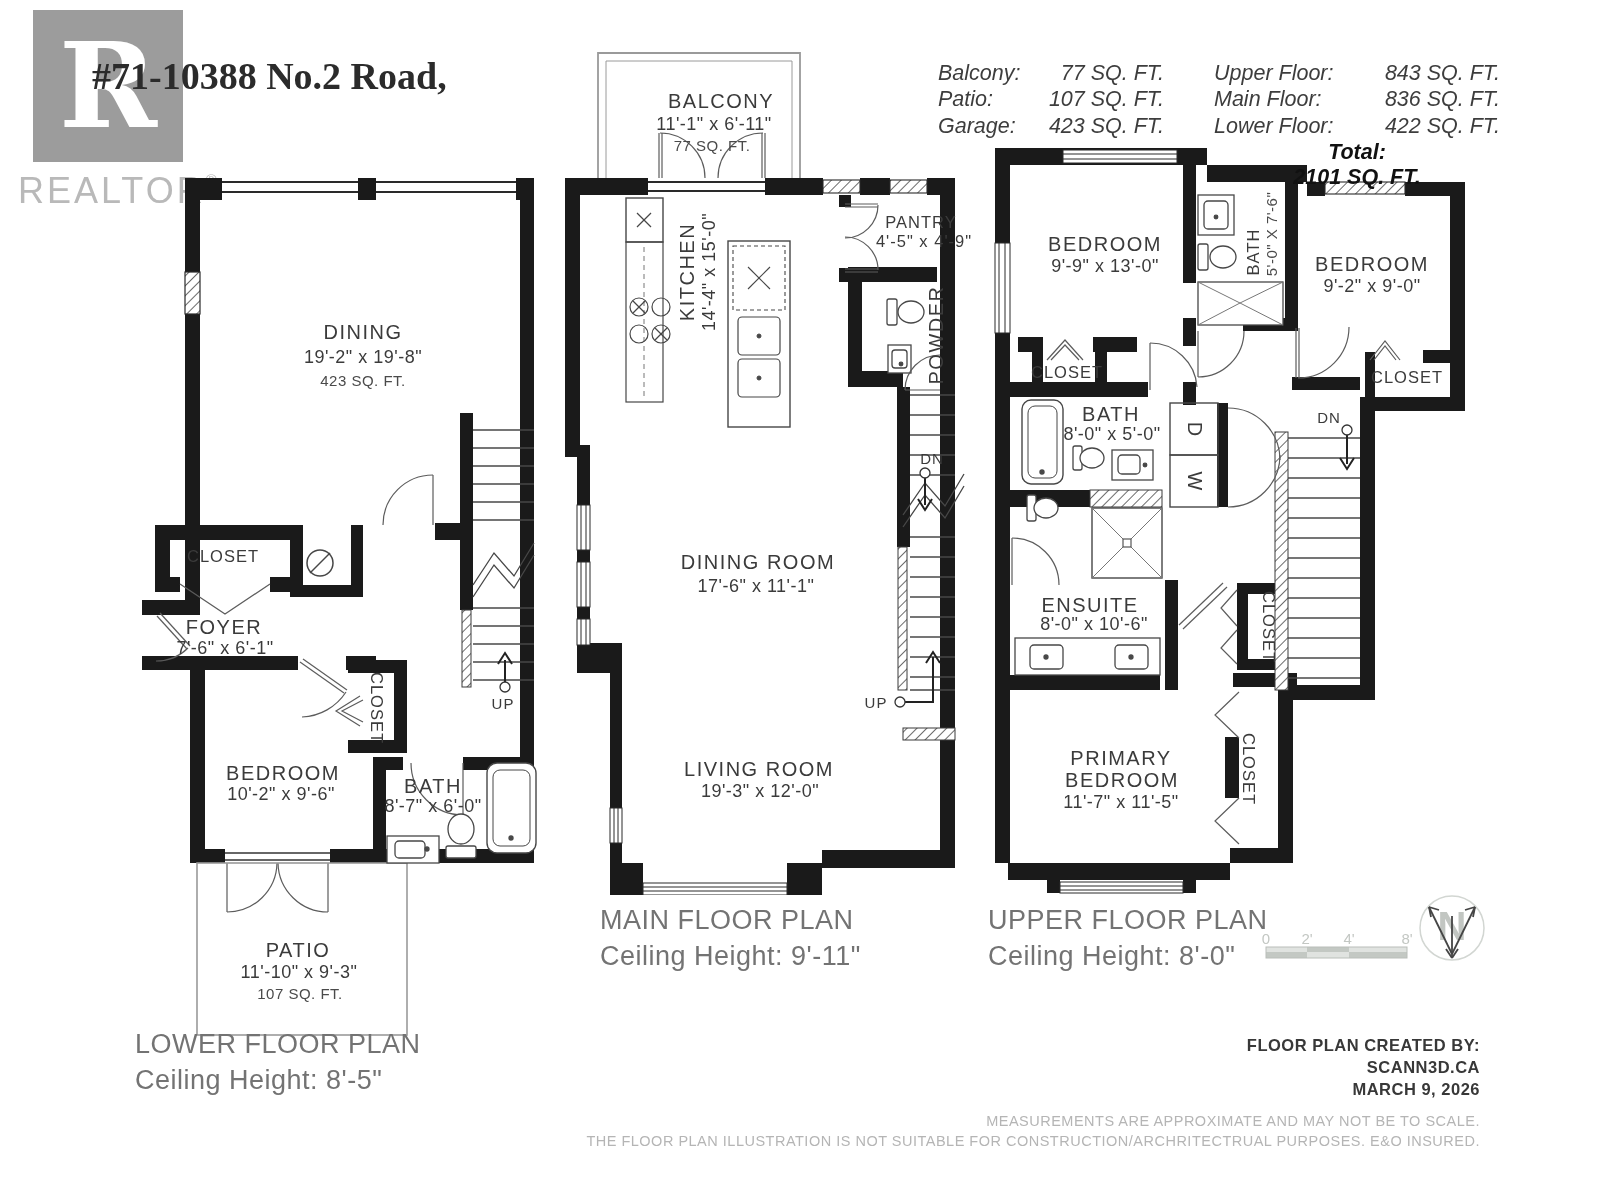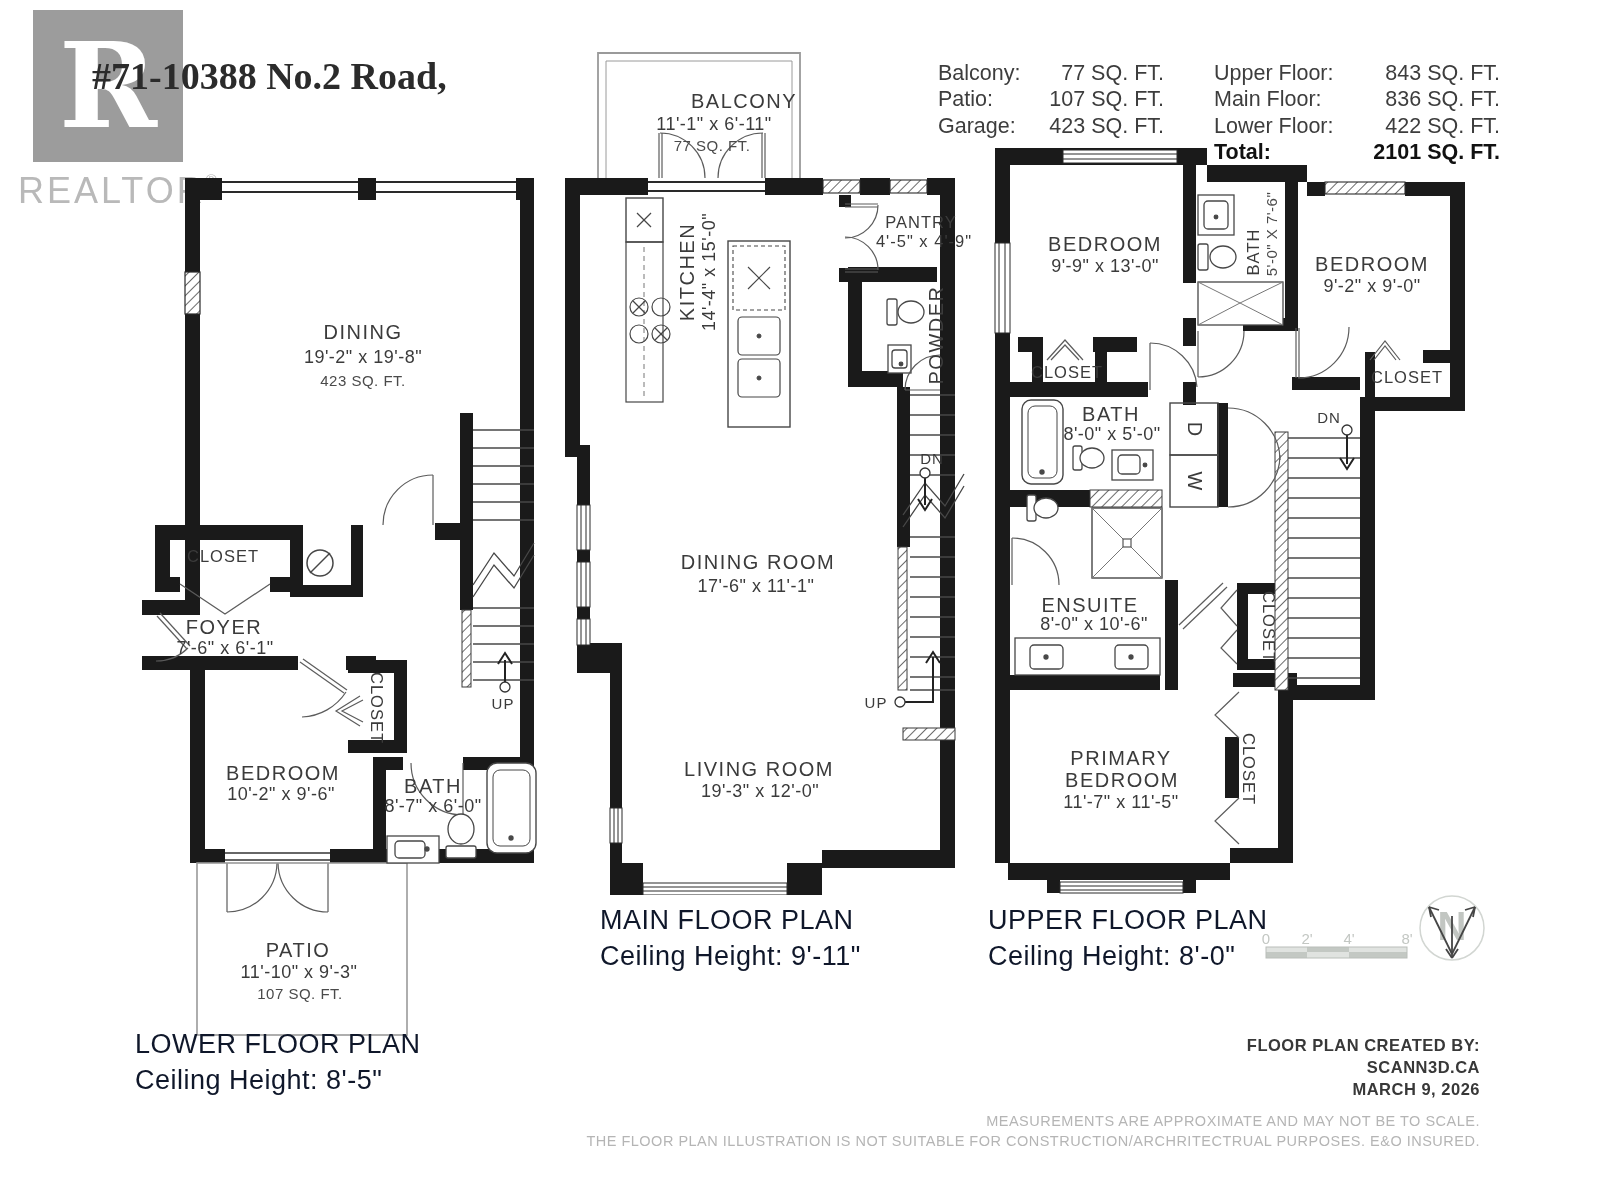"Balcony:" .tablecol { font-style: none -> italic }
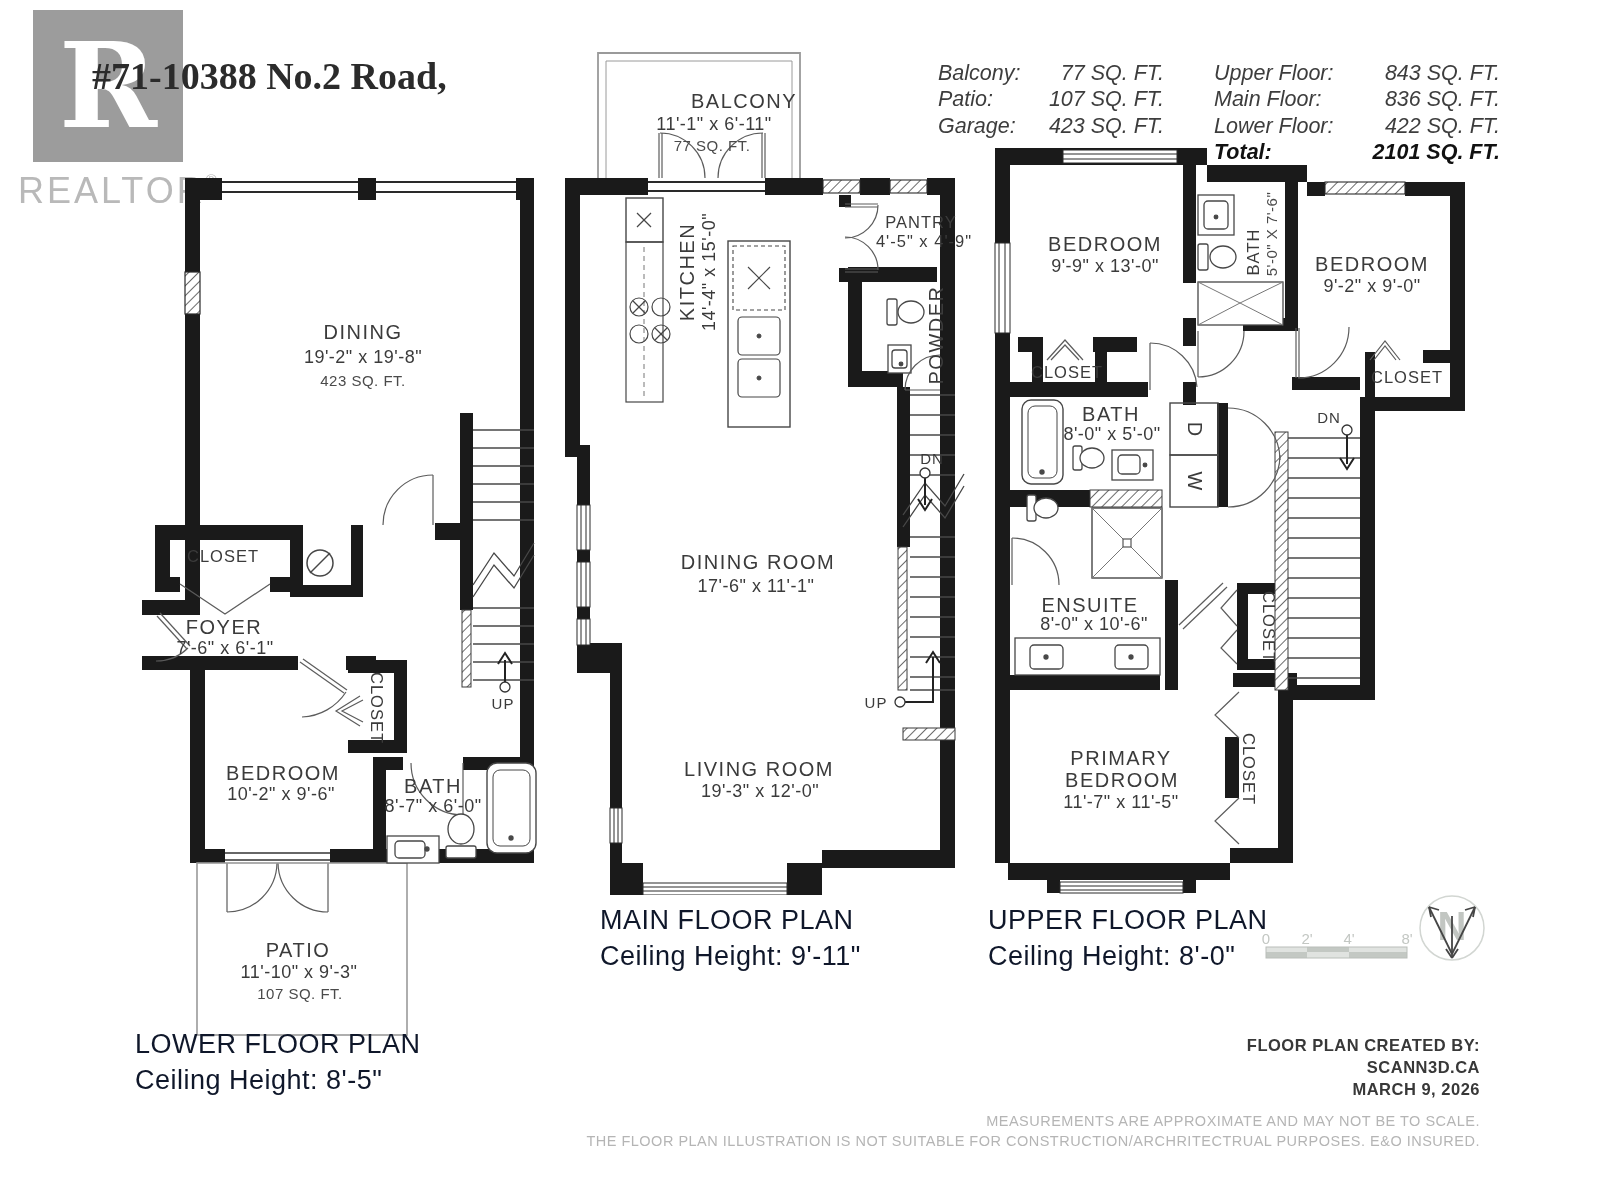"BALCONY" div.lbl { left: 744px -> 721px }
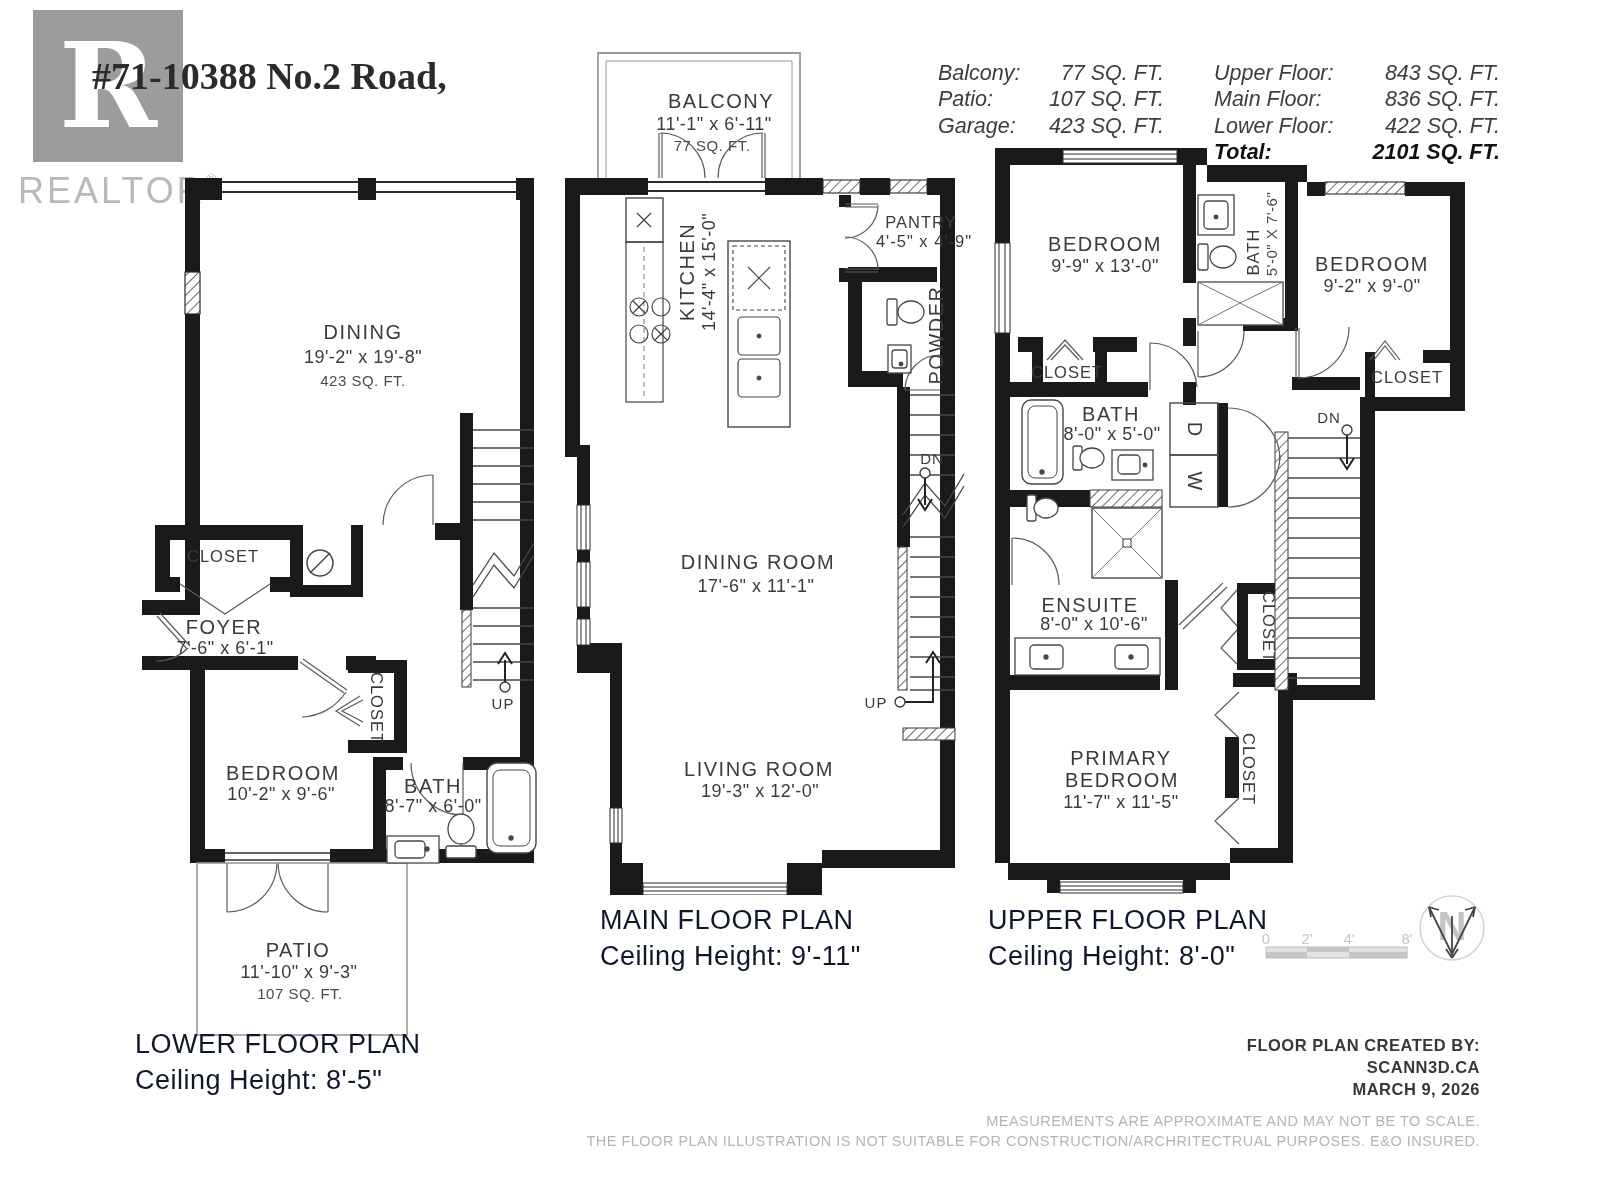"Total:" .trow.total { flex-direction: none -> column }
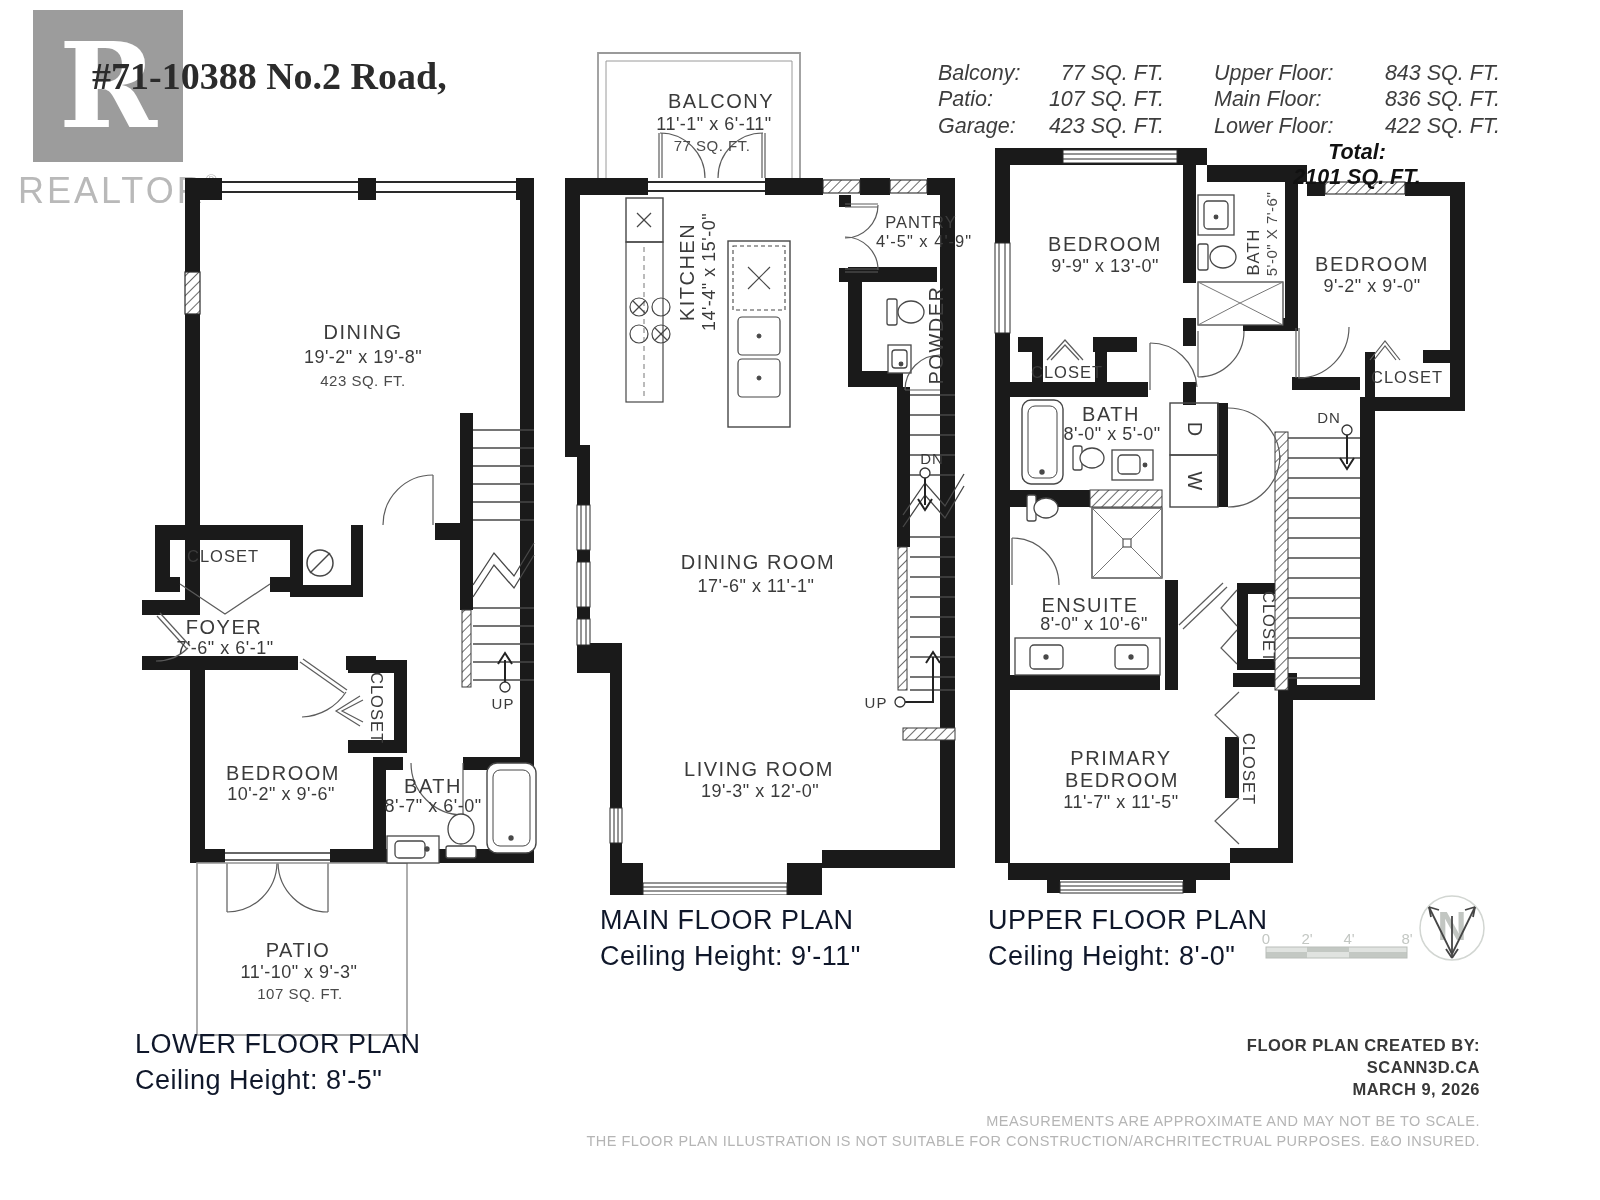"MAIN FLOOR PLAN" .ptitle { color: #0f172a -> #737373 }
